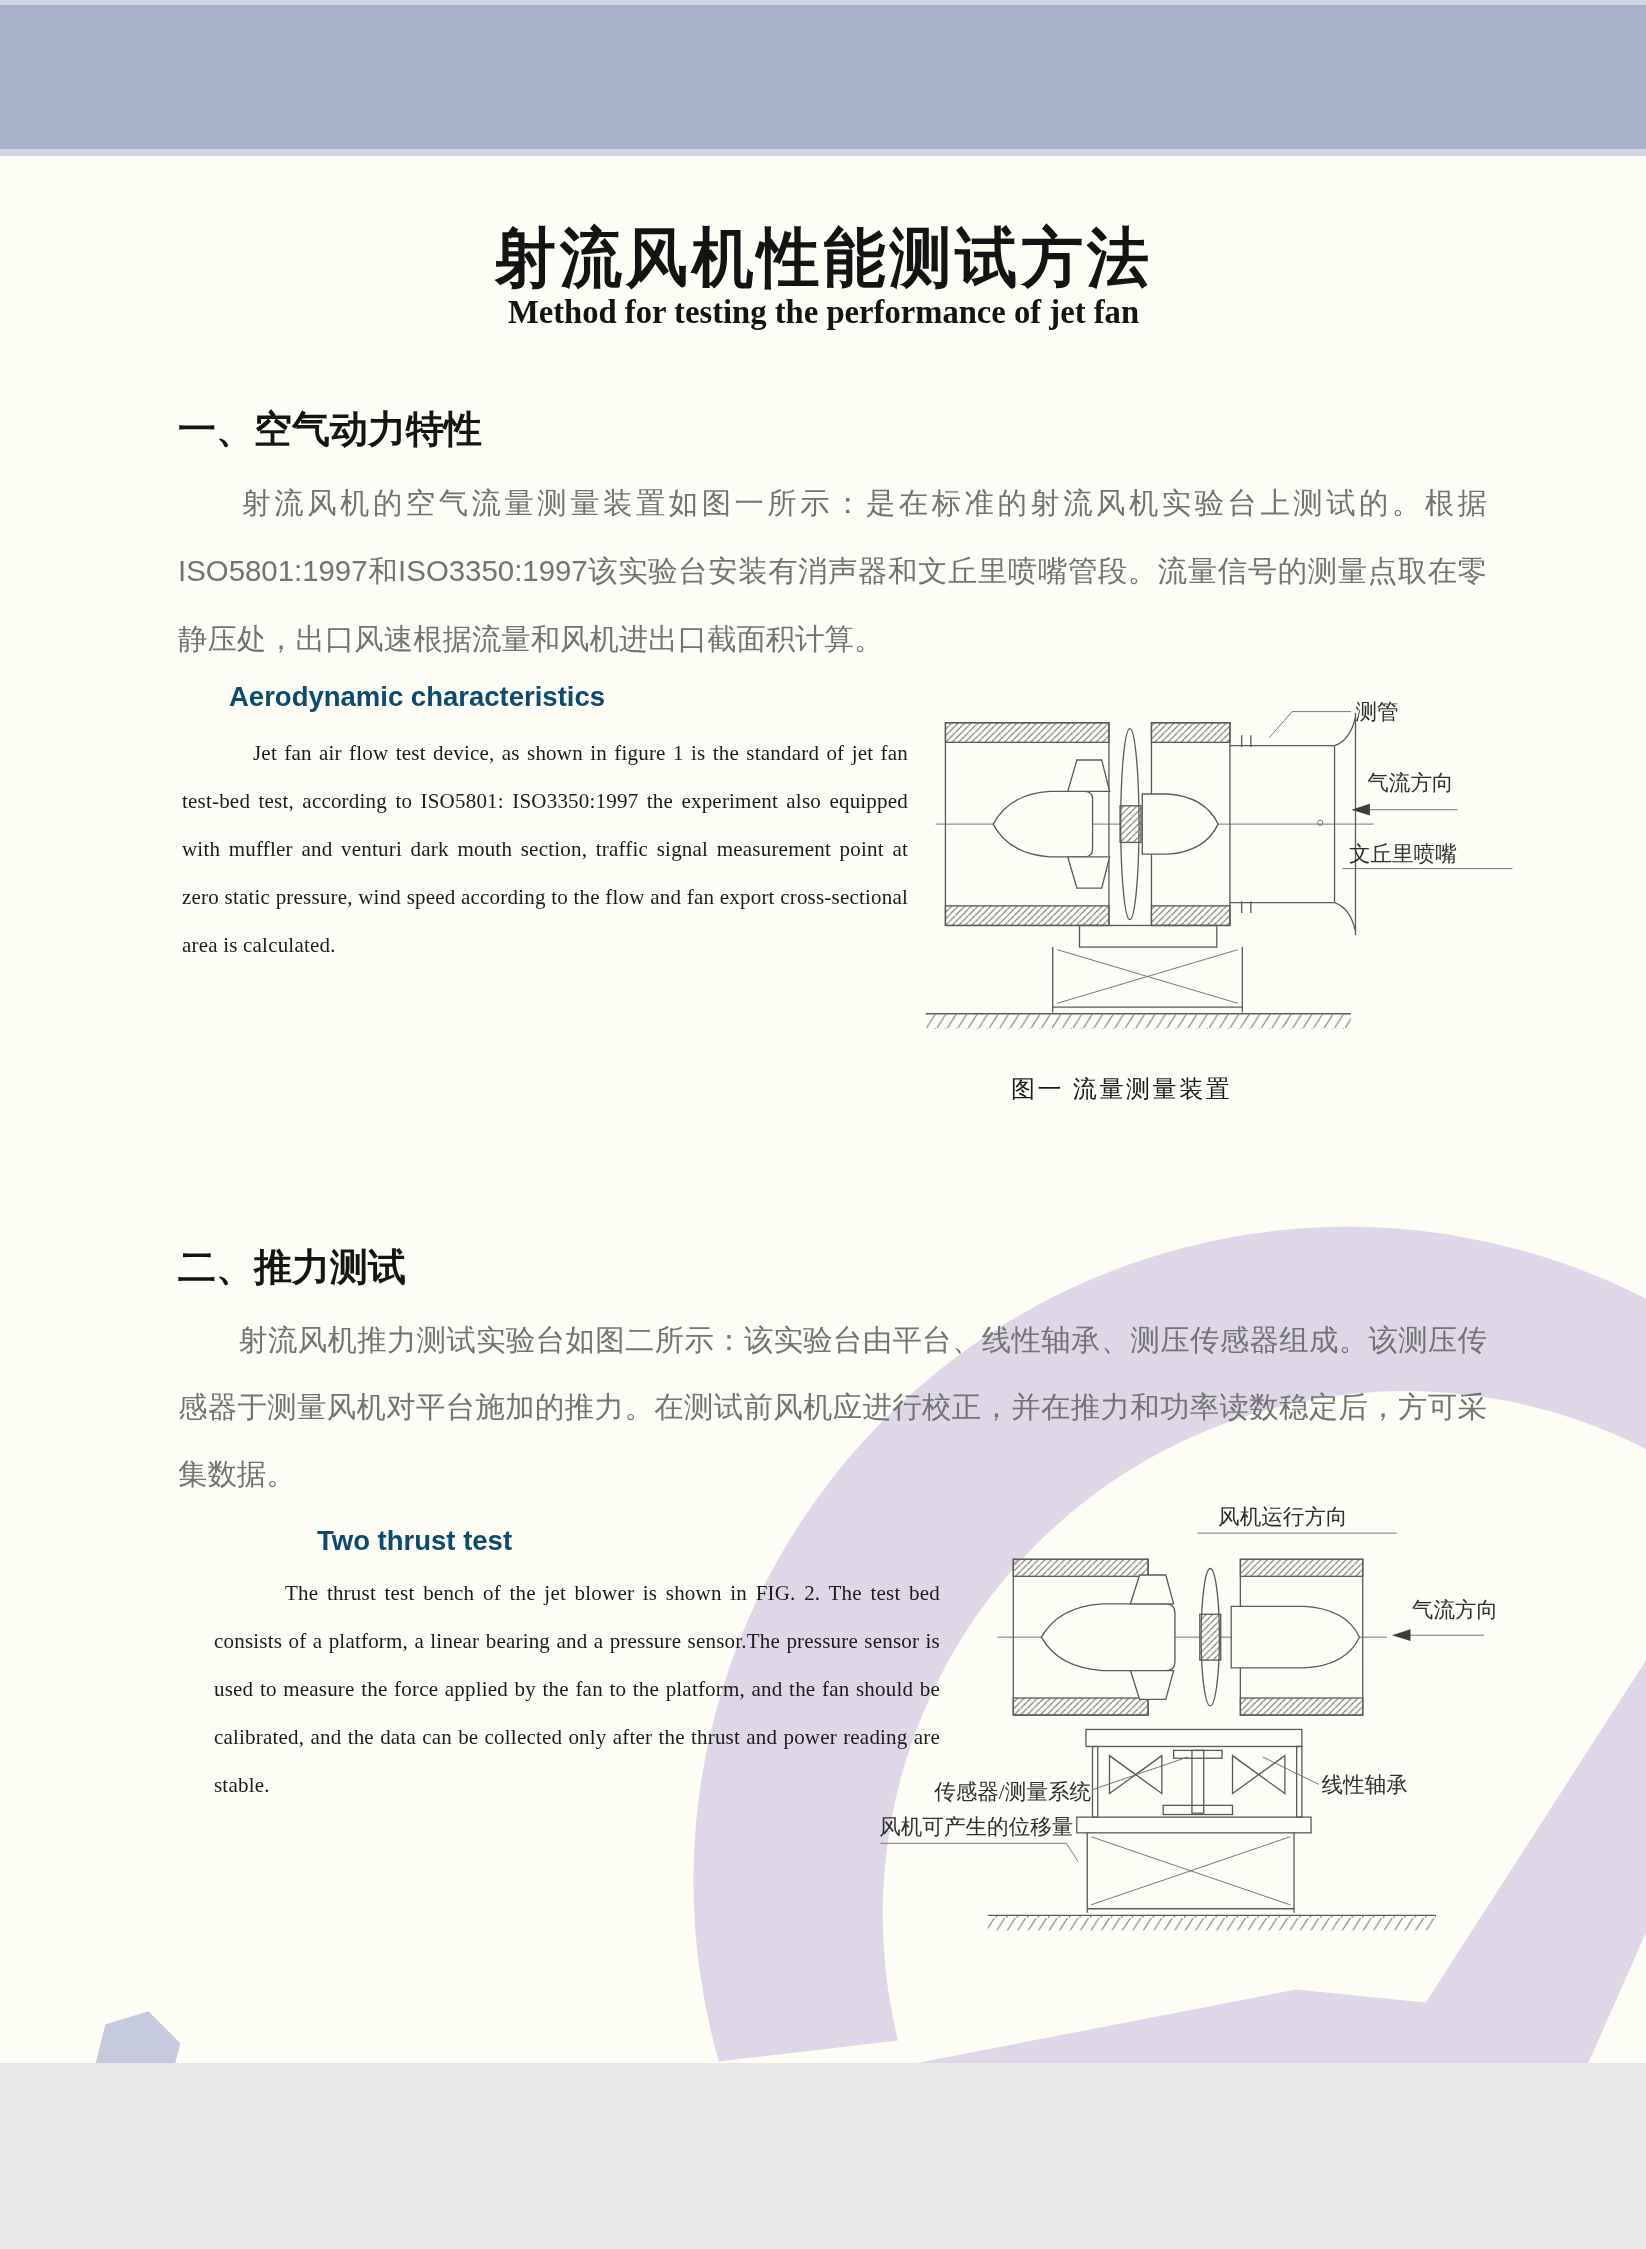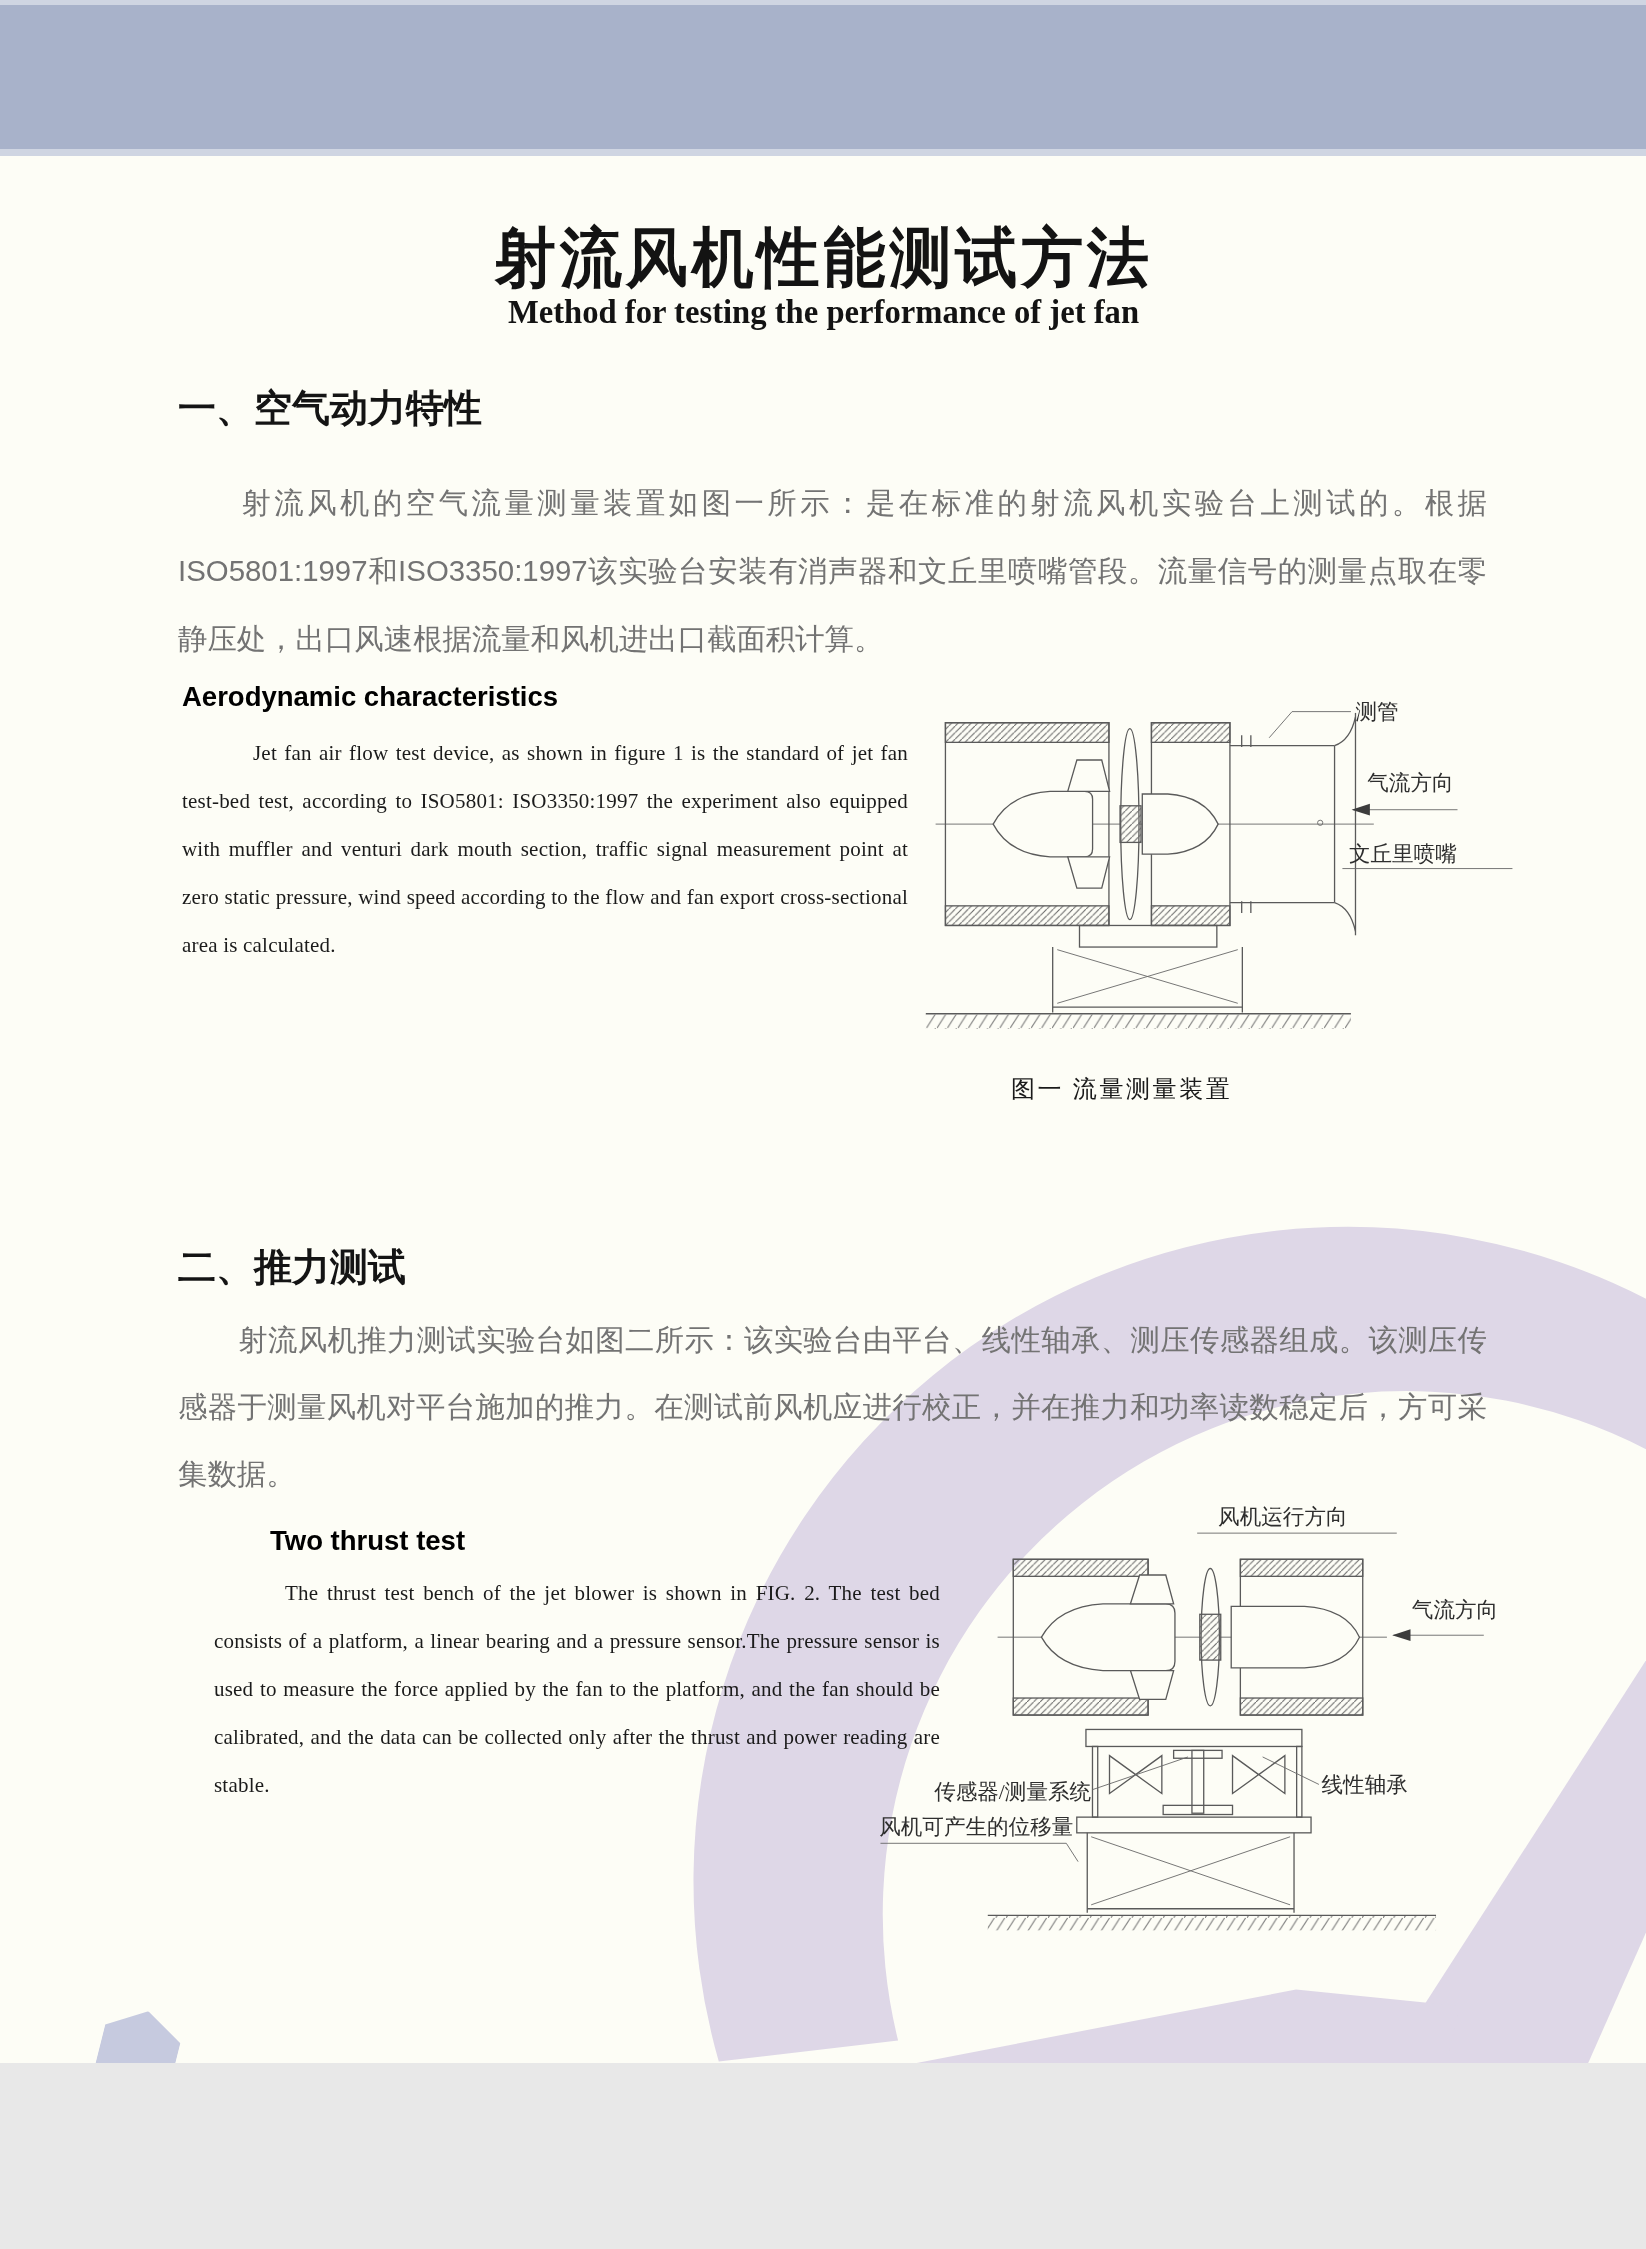"一、空气动力特性" .h-aero { top: 383px -> 404px }
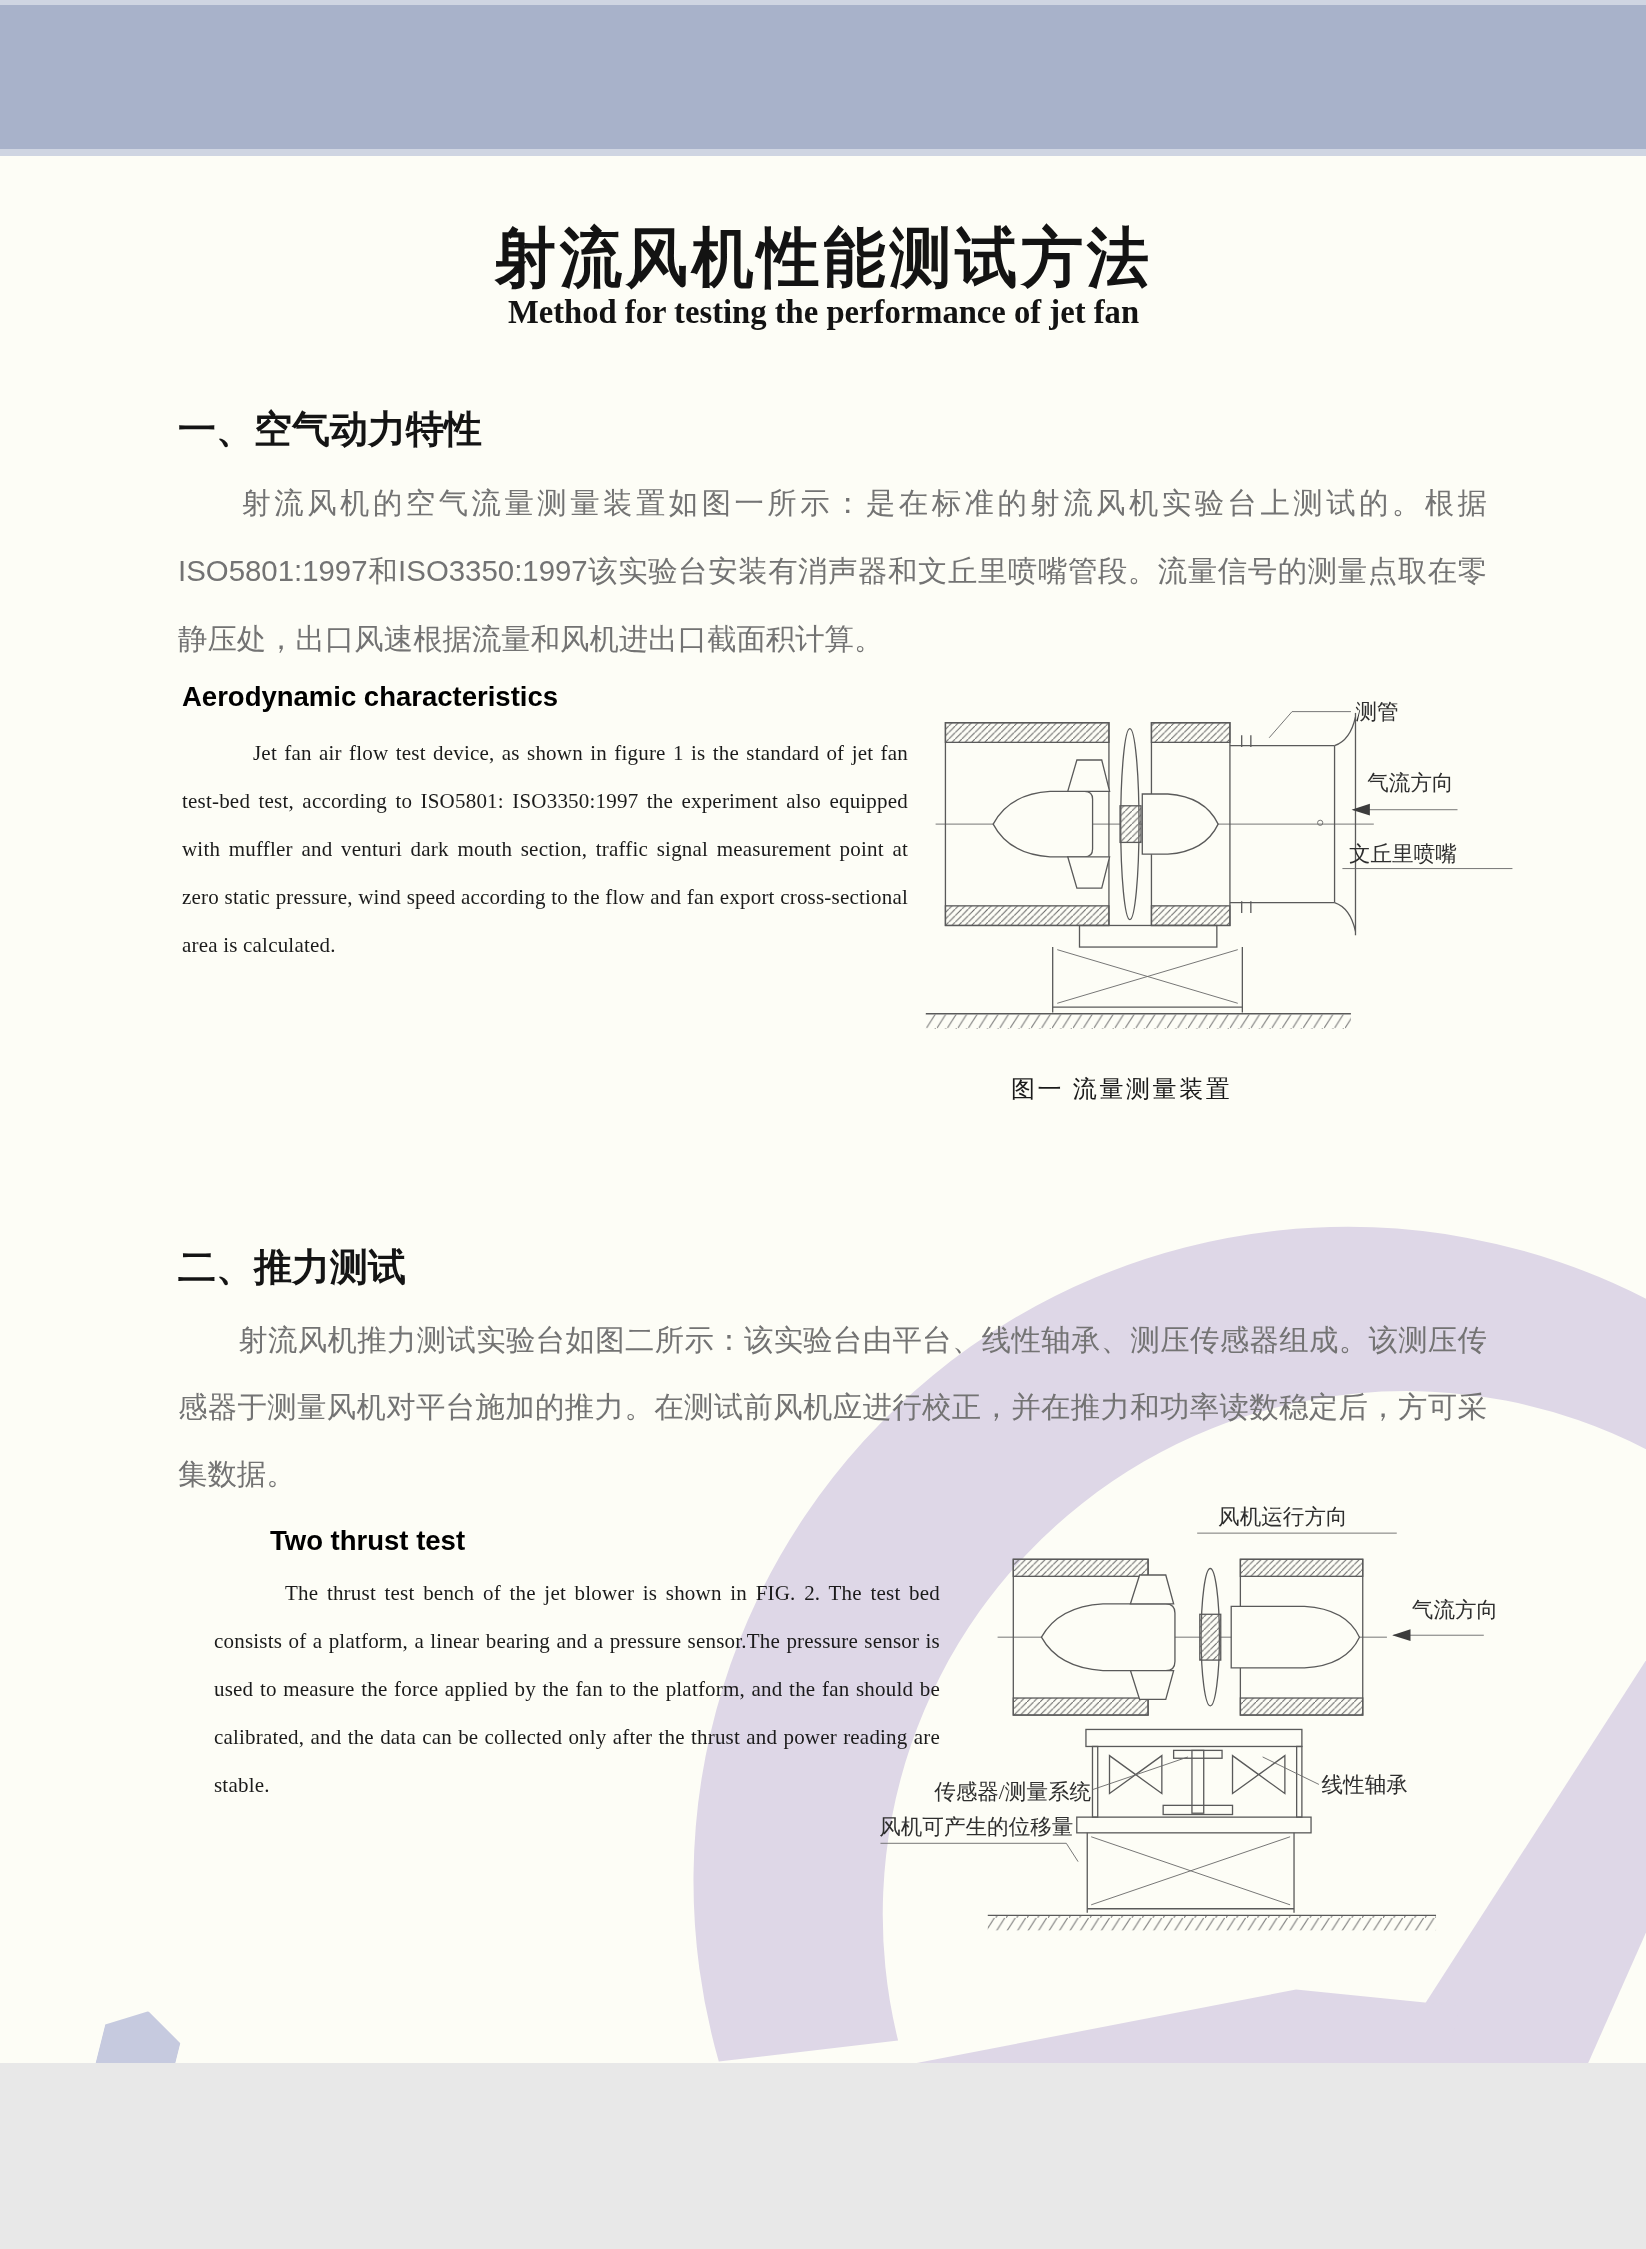"Aerodynamic characteristics" .en-heading { color: #000000 -> #0c4a6e; margin-left: none -> 47px }
